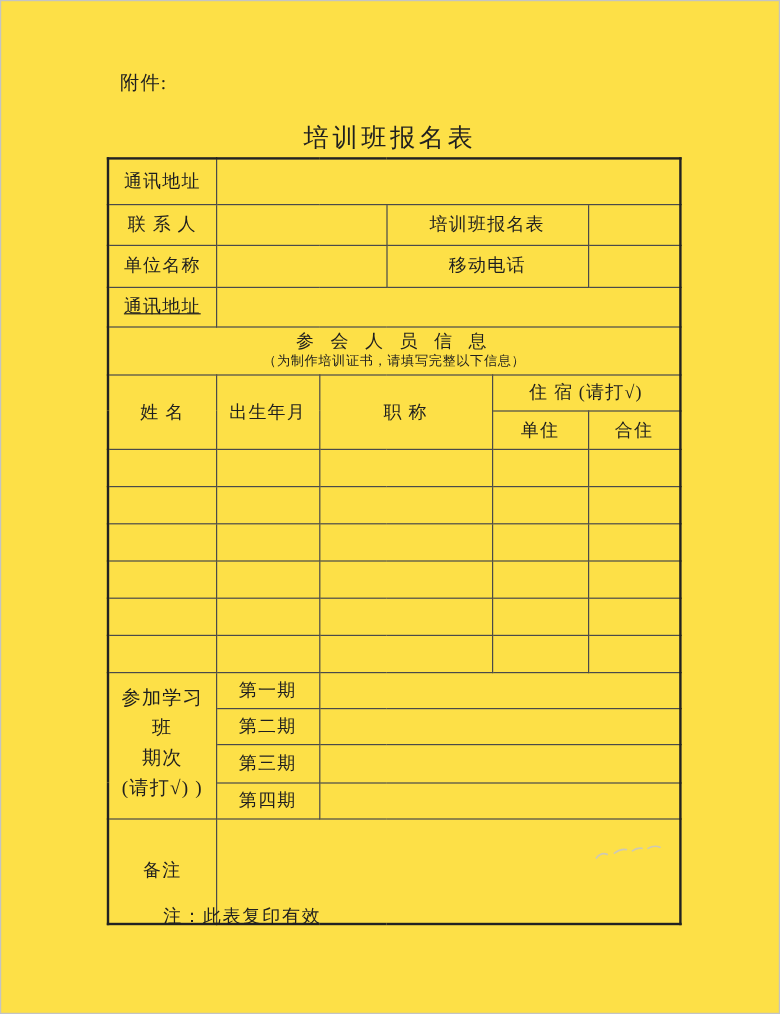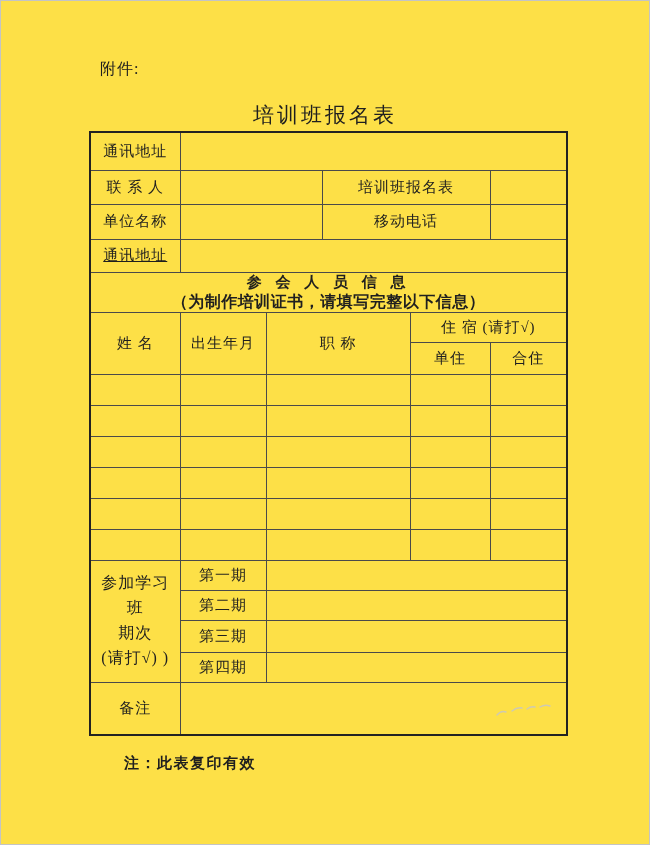"参 会 人 员 信" tr.h40 { font-weight: bold -> none }
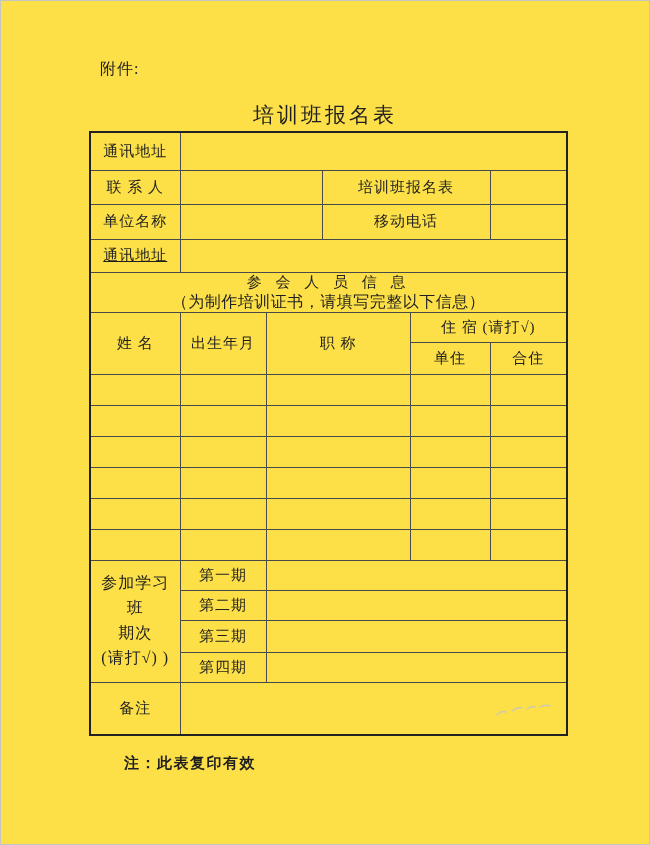"（为制作培训证书，请填写完整以下信息）" .section-subtitle { font-size: 16px -> 11px }
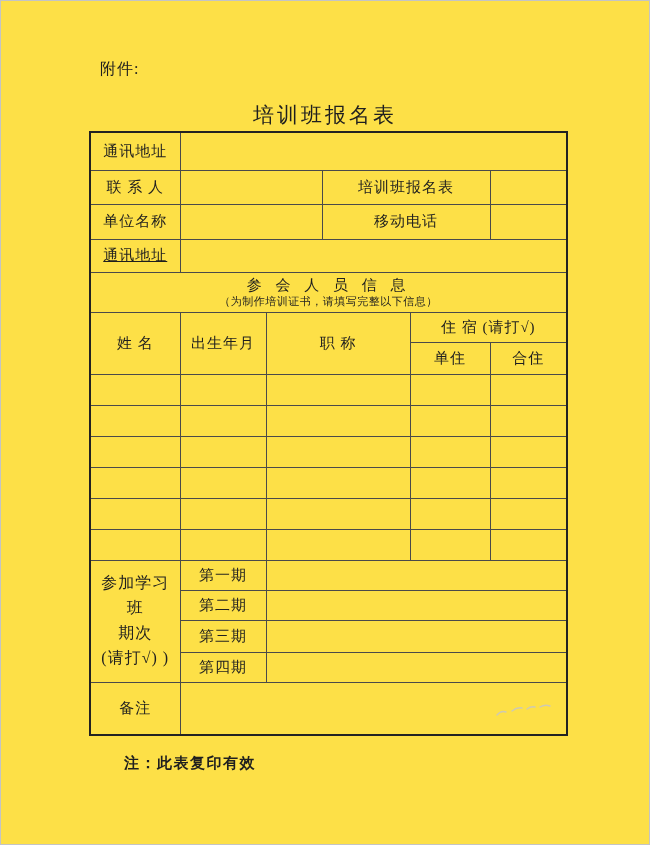"备注" tr.h73 { height: 53px -> 88px }
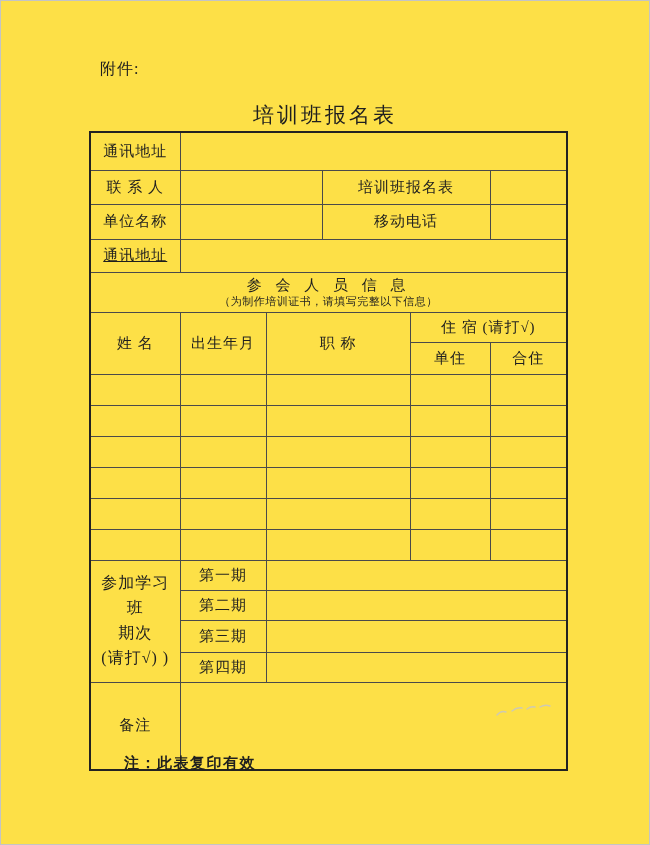"注：此表复印有效" .footnote { font-weight: bold -> none; left: 123px -> 135px }
